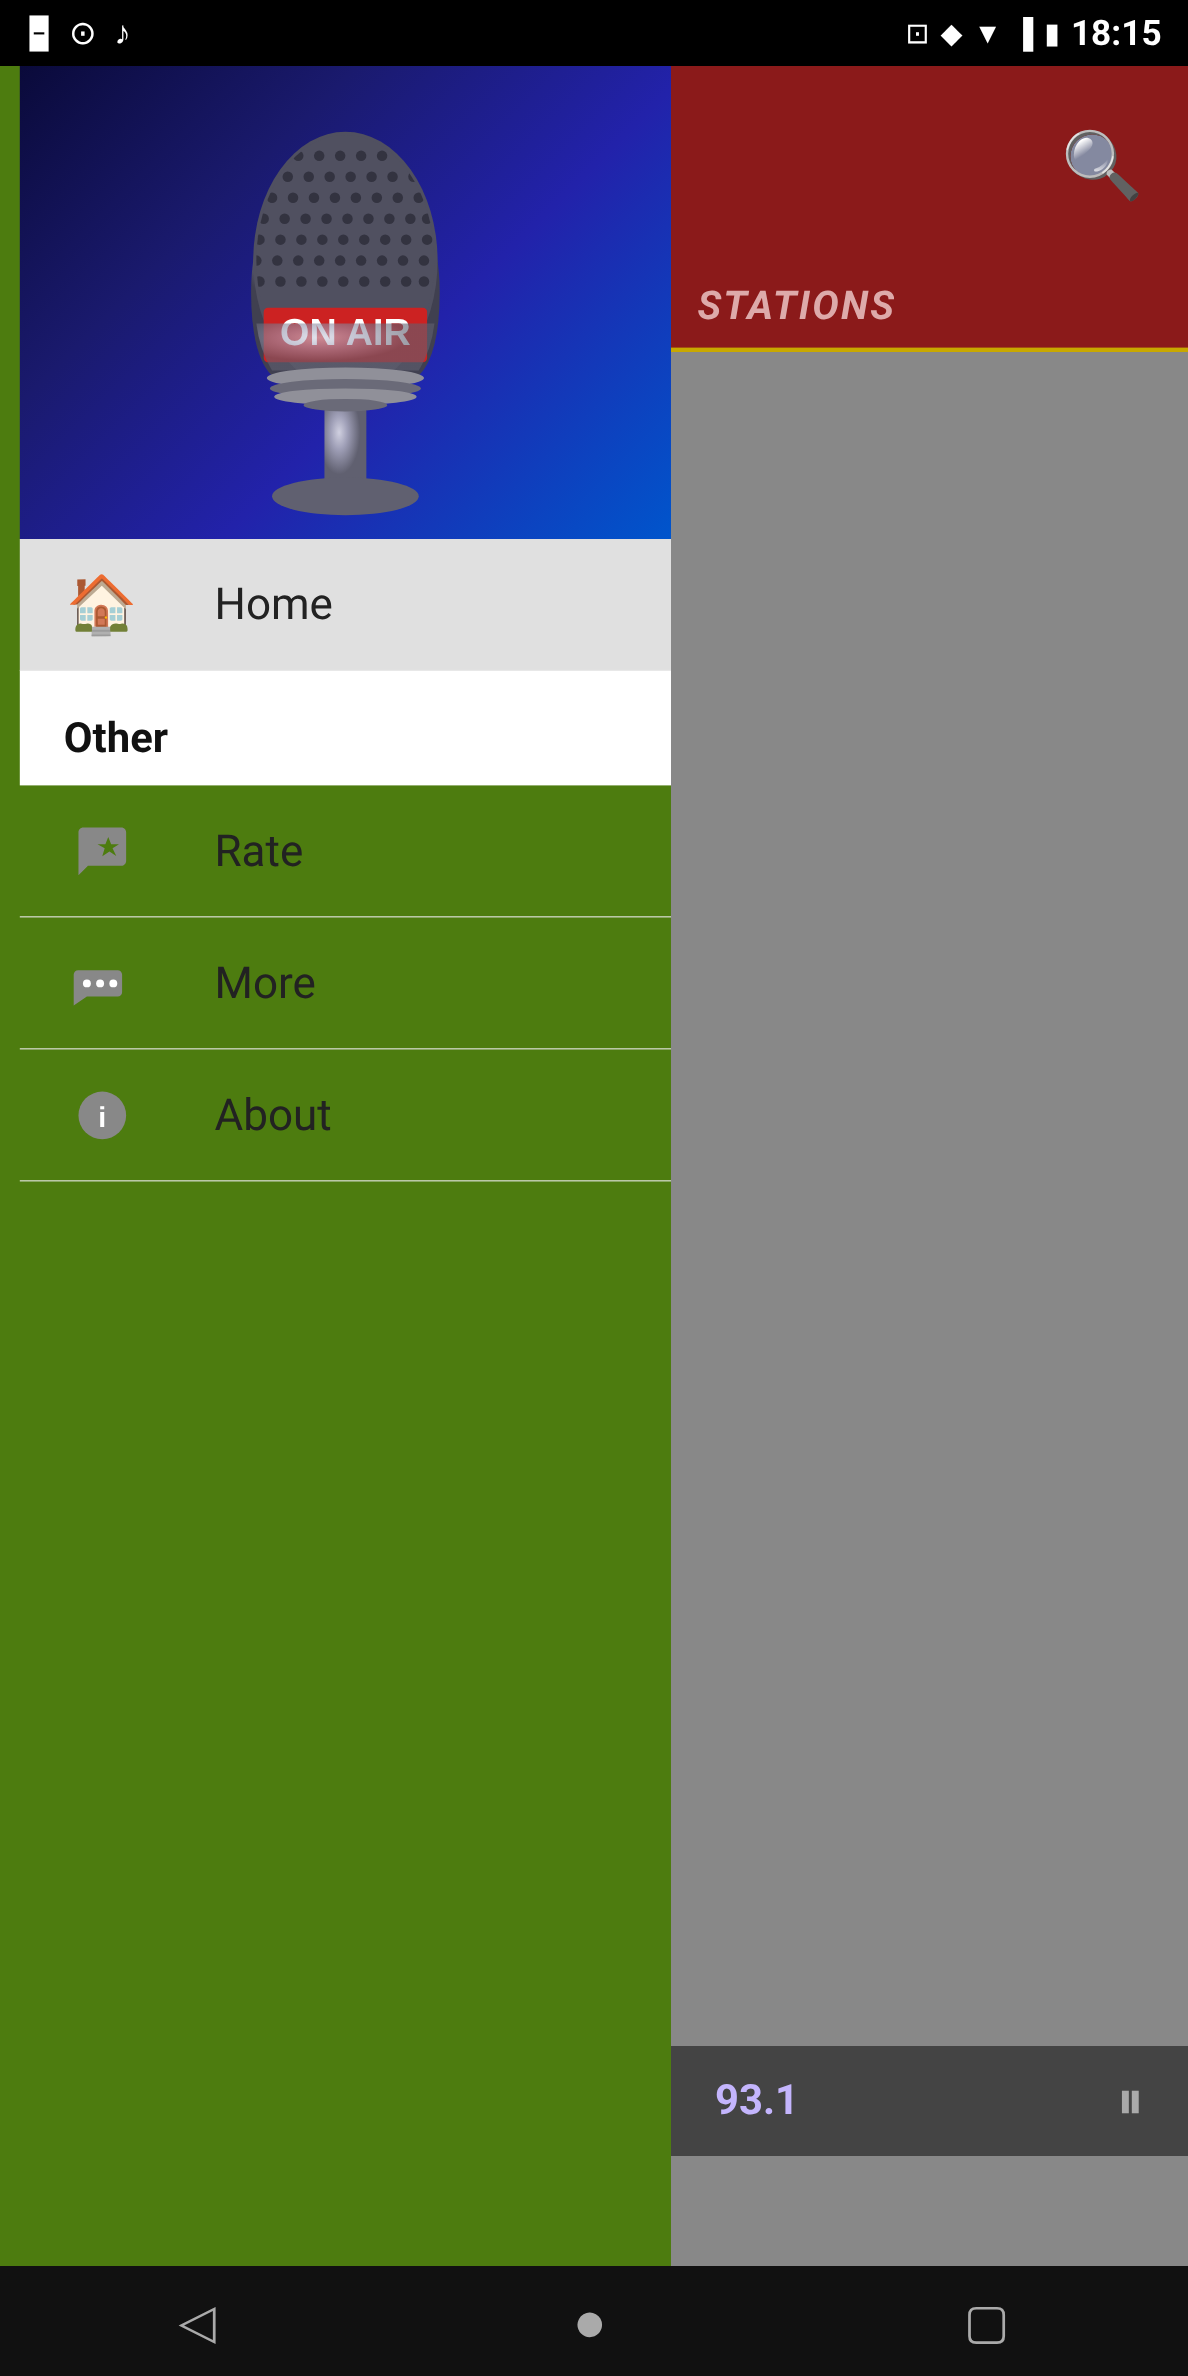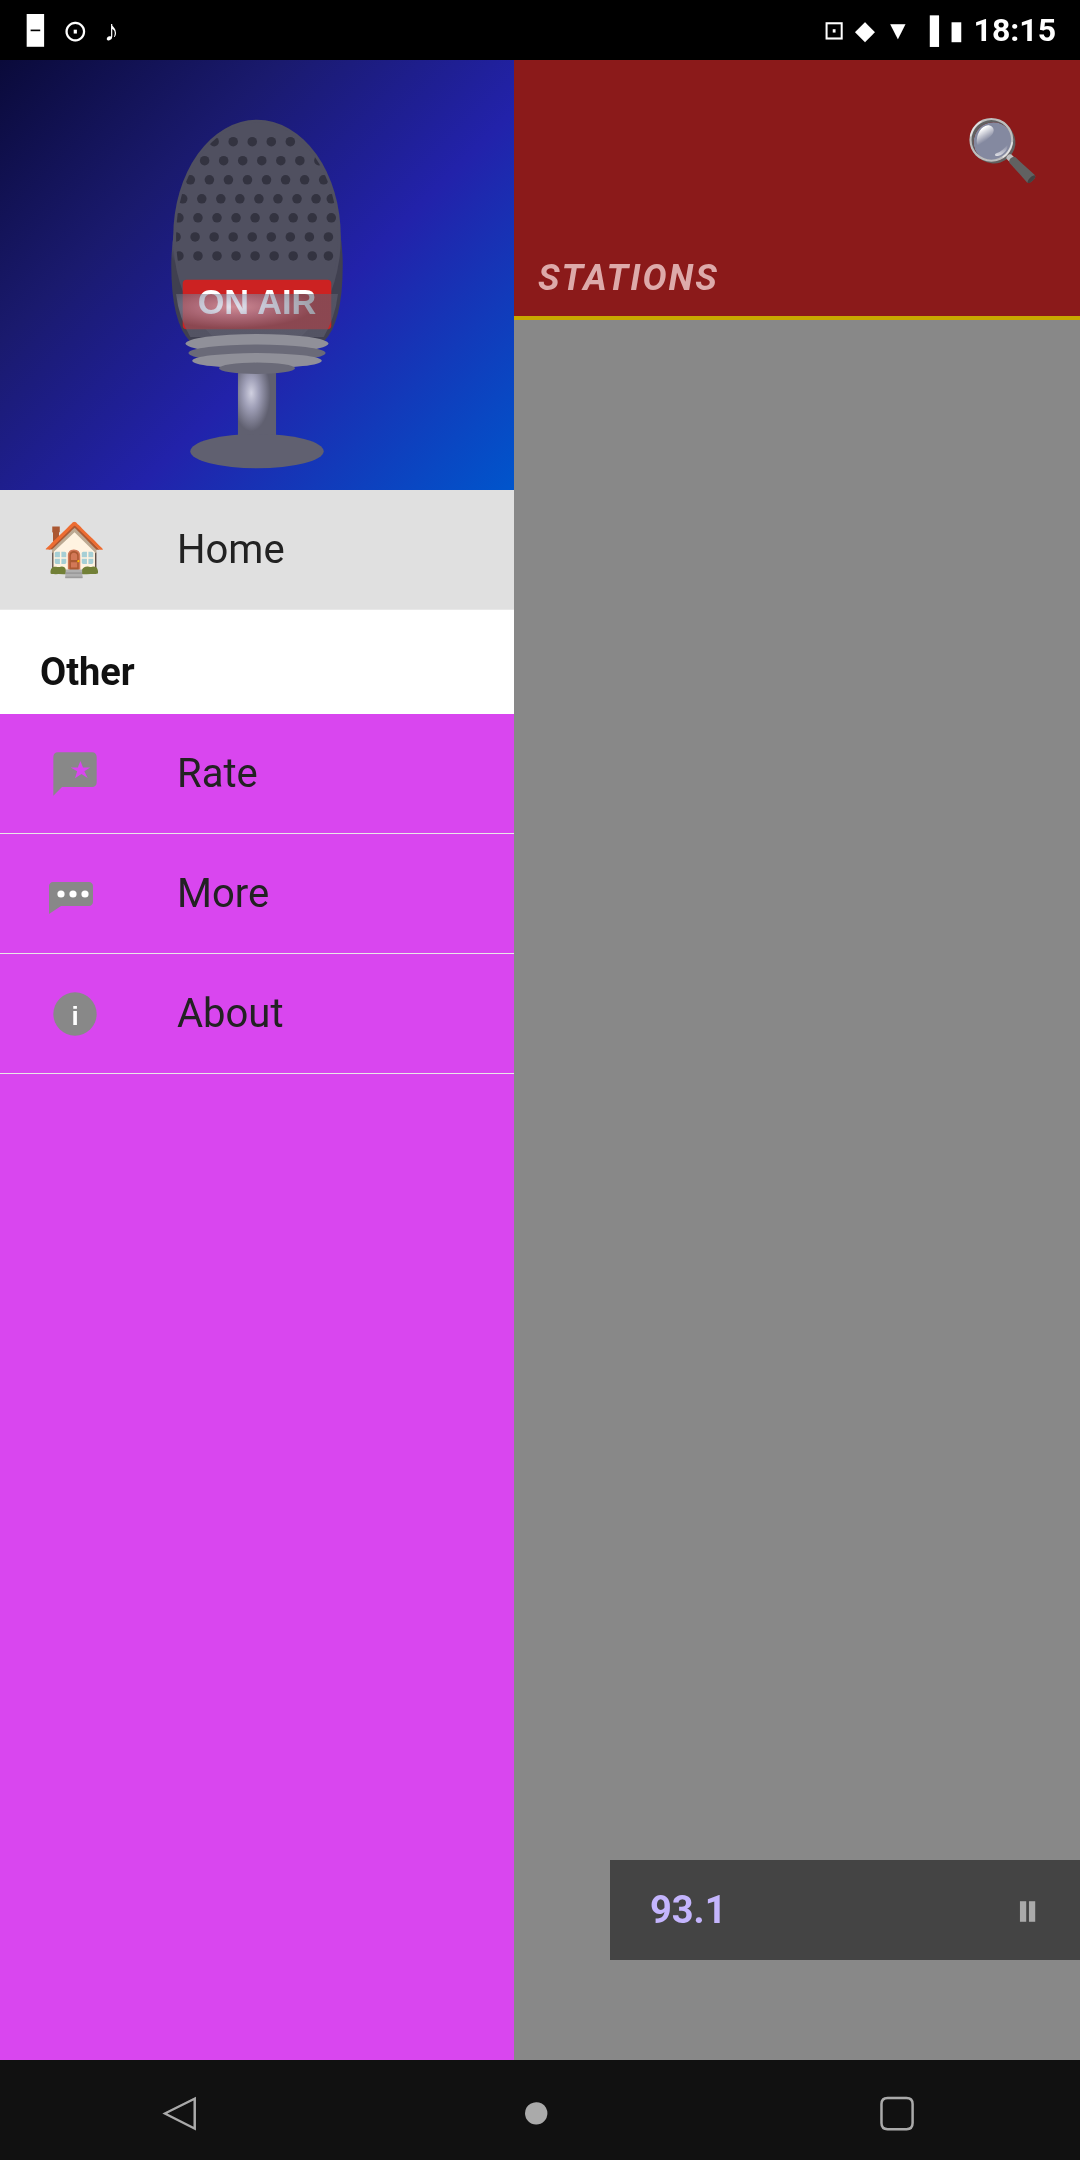"ON AIR" .drawer { background: #d946ef -> #4d7c0f; padding-left: none -> 18px; width: 514px -> 610px }
